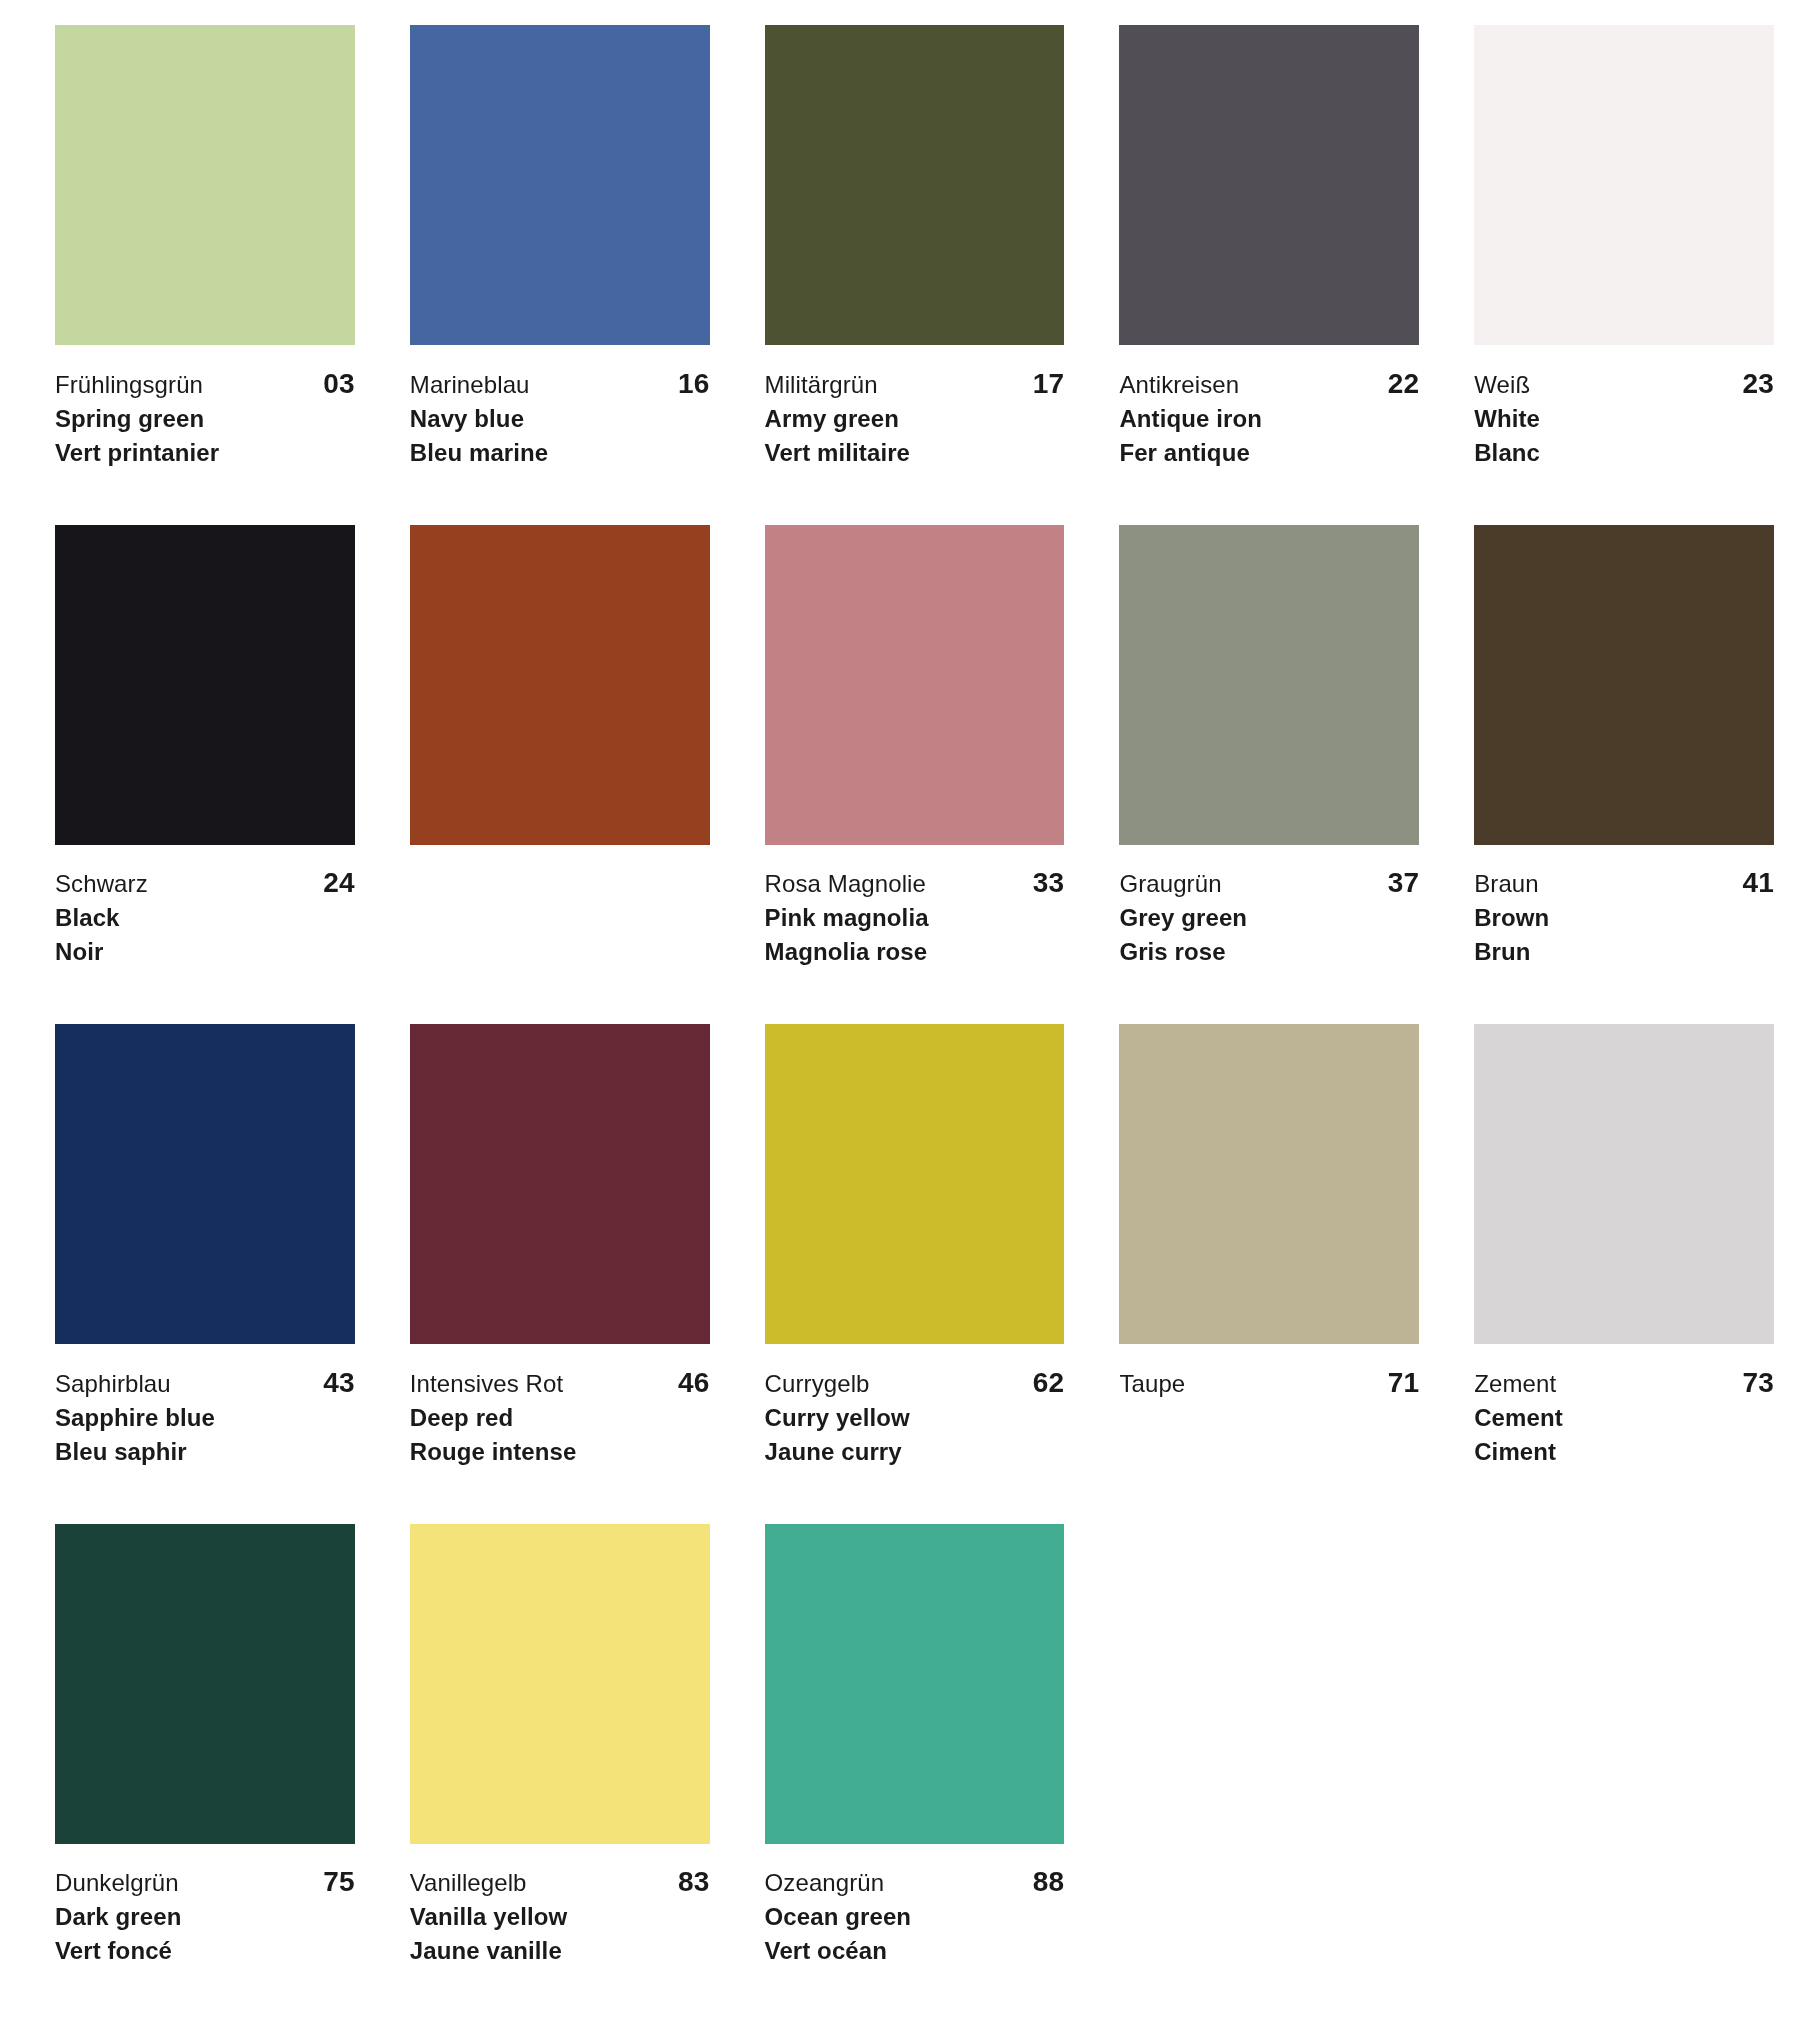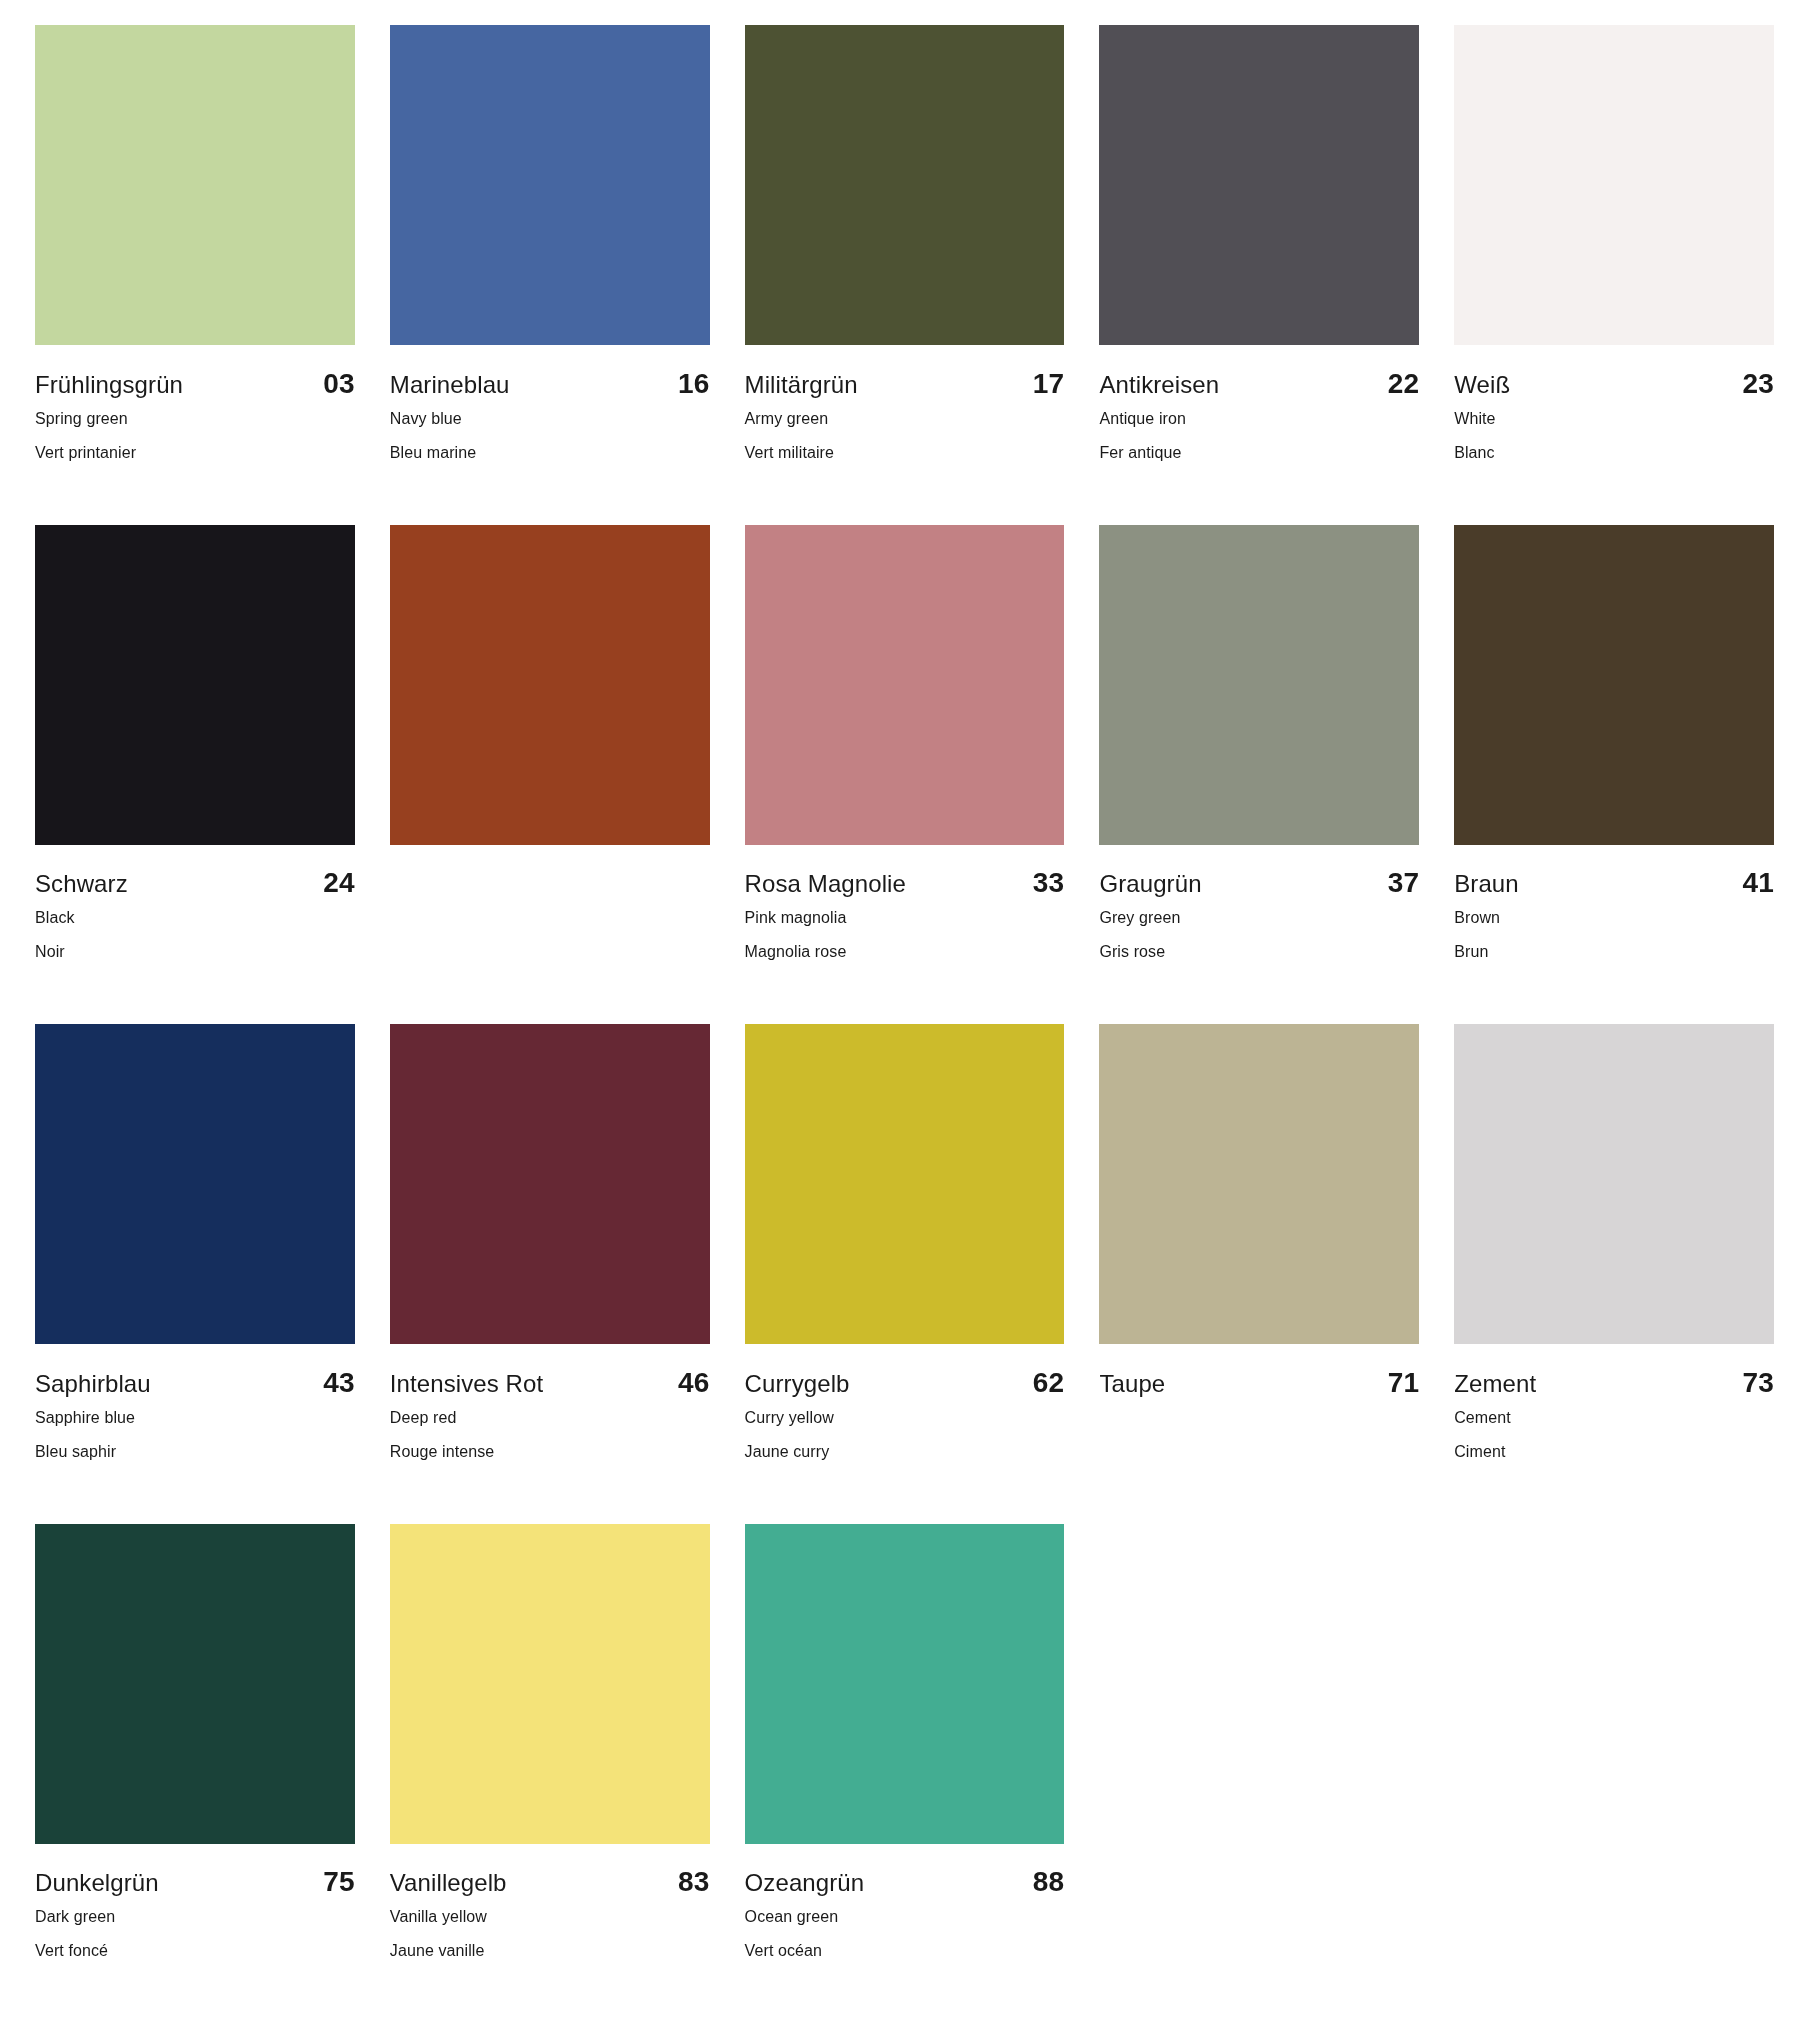"Frühlingsgrün" .swatch-cell { margin-left: none -> 20px }
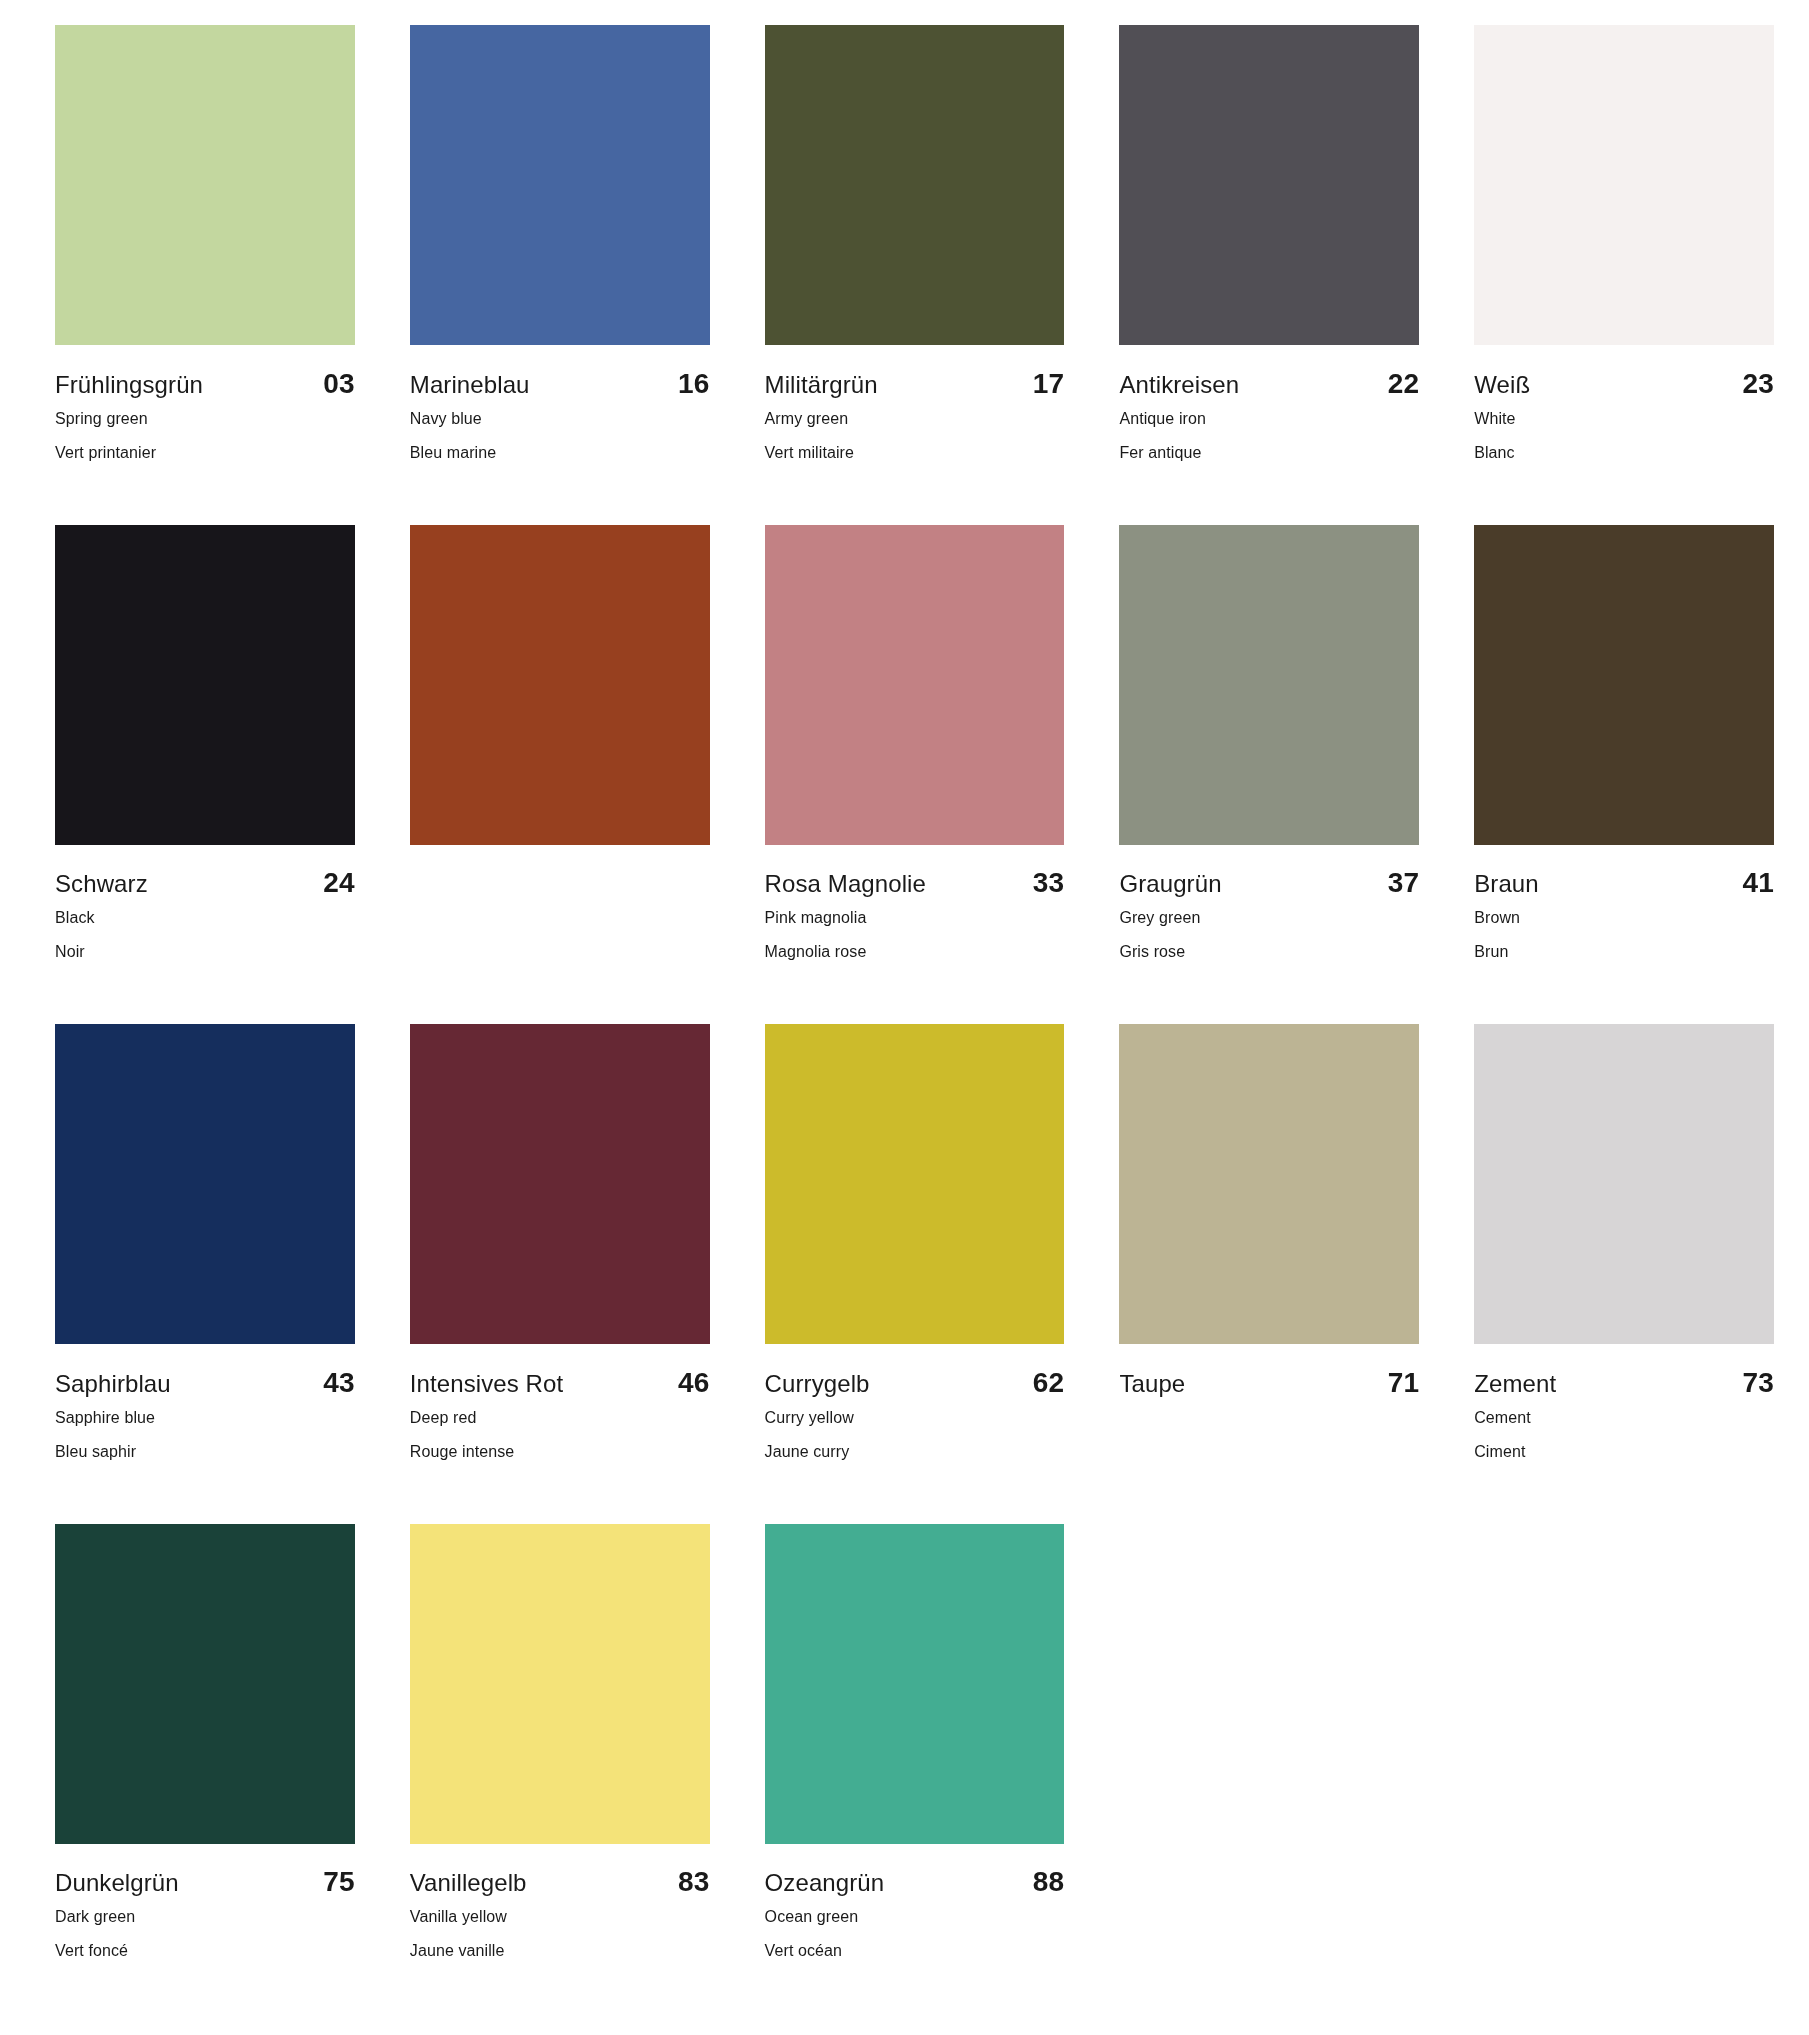"Spring green" .name-en, .name-fr { font-size: 16px -> 24px; font-weight: 400 -> 700 }
